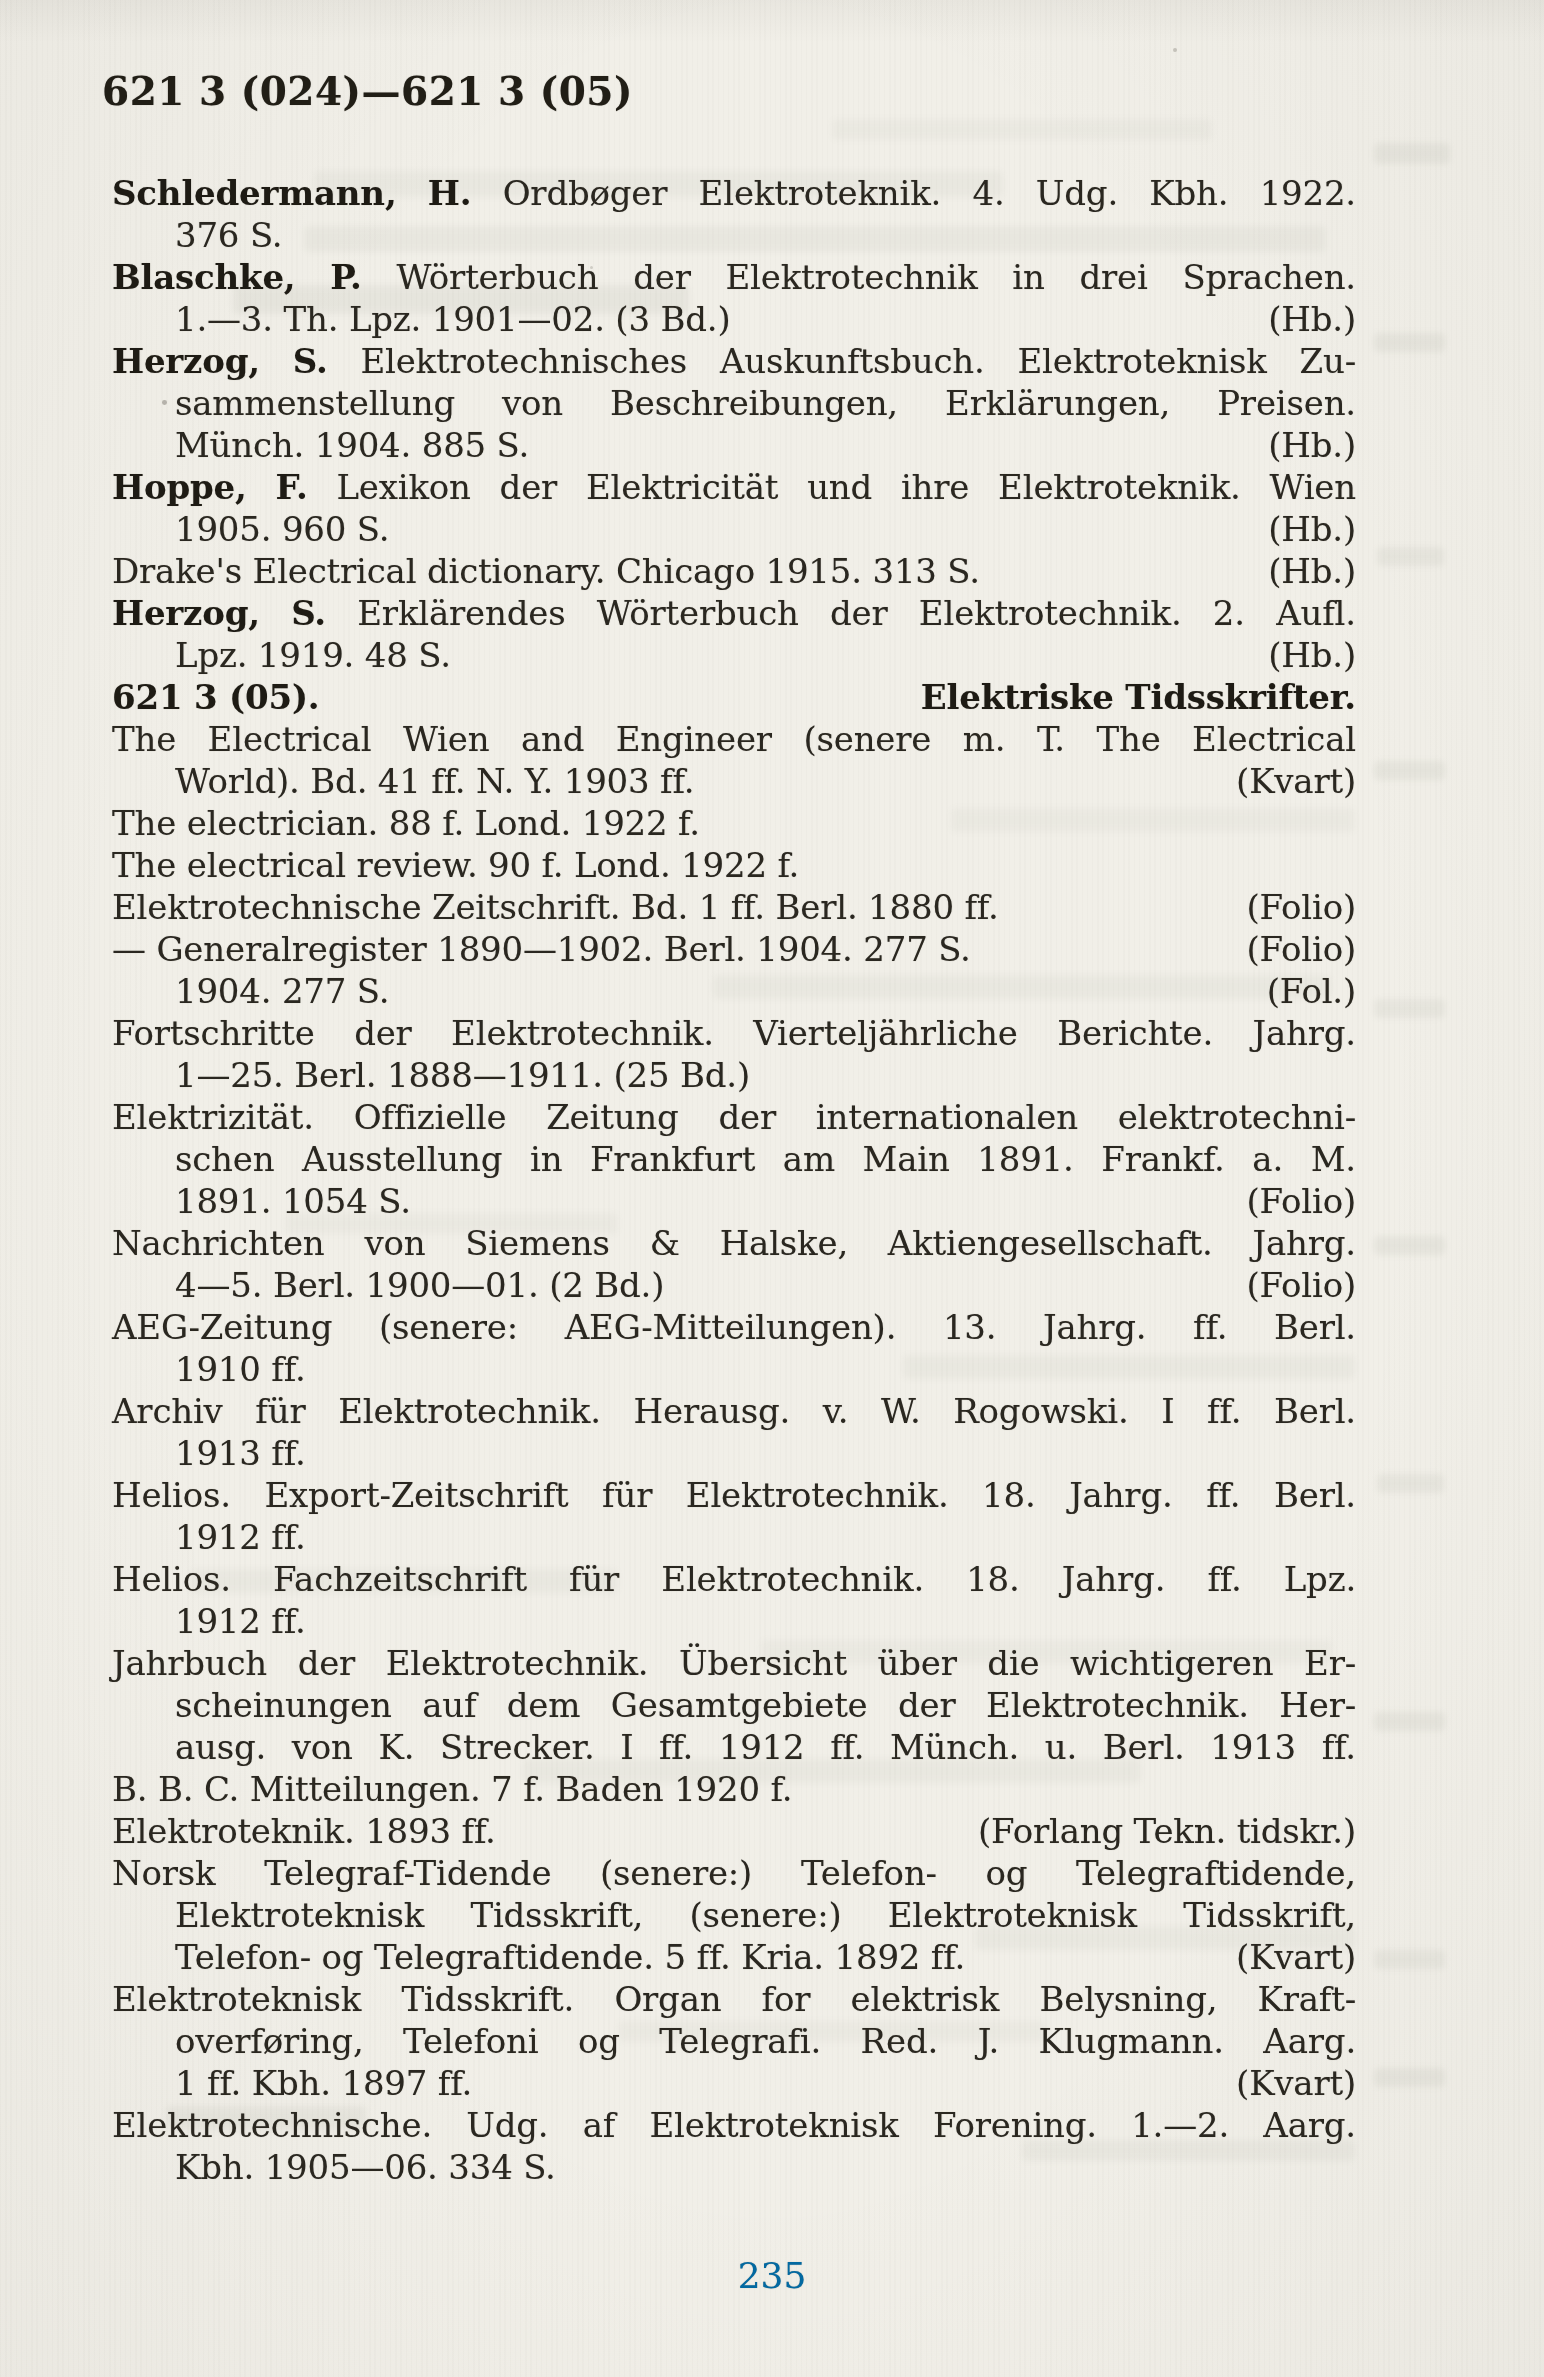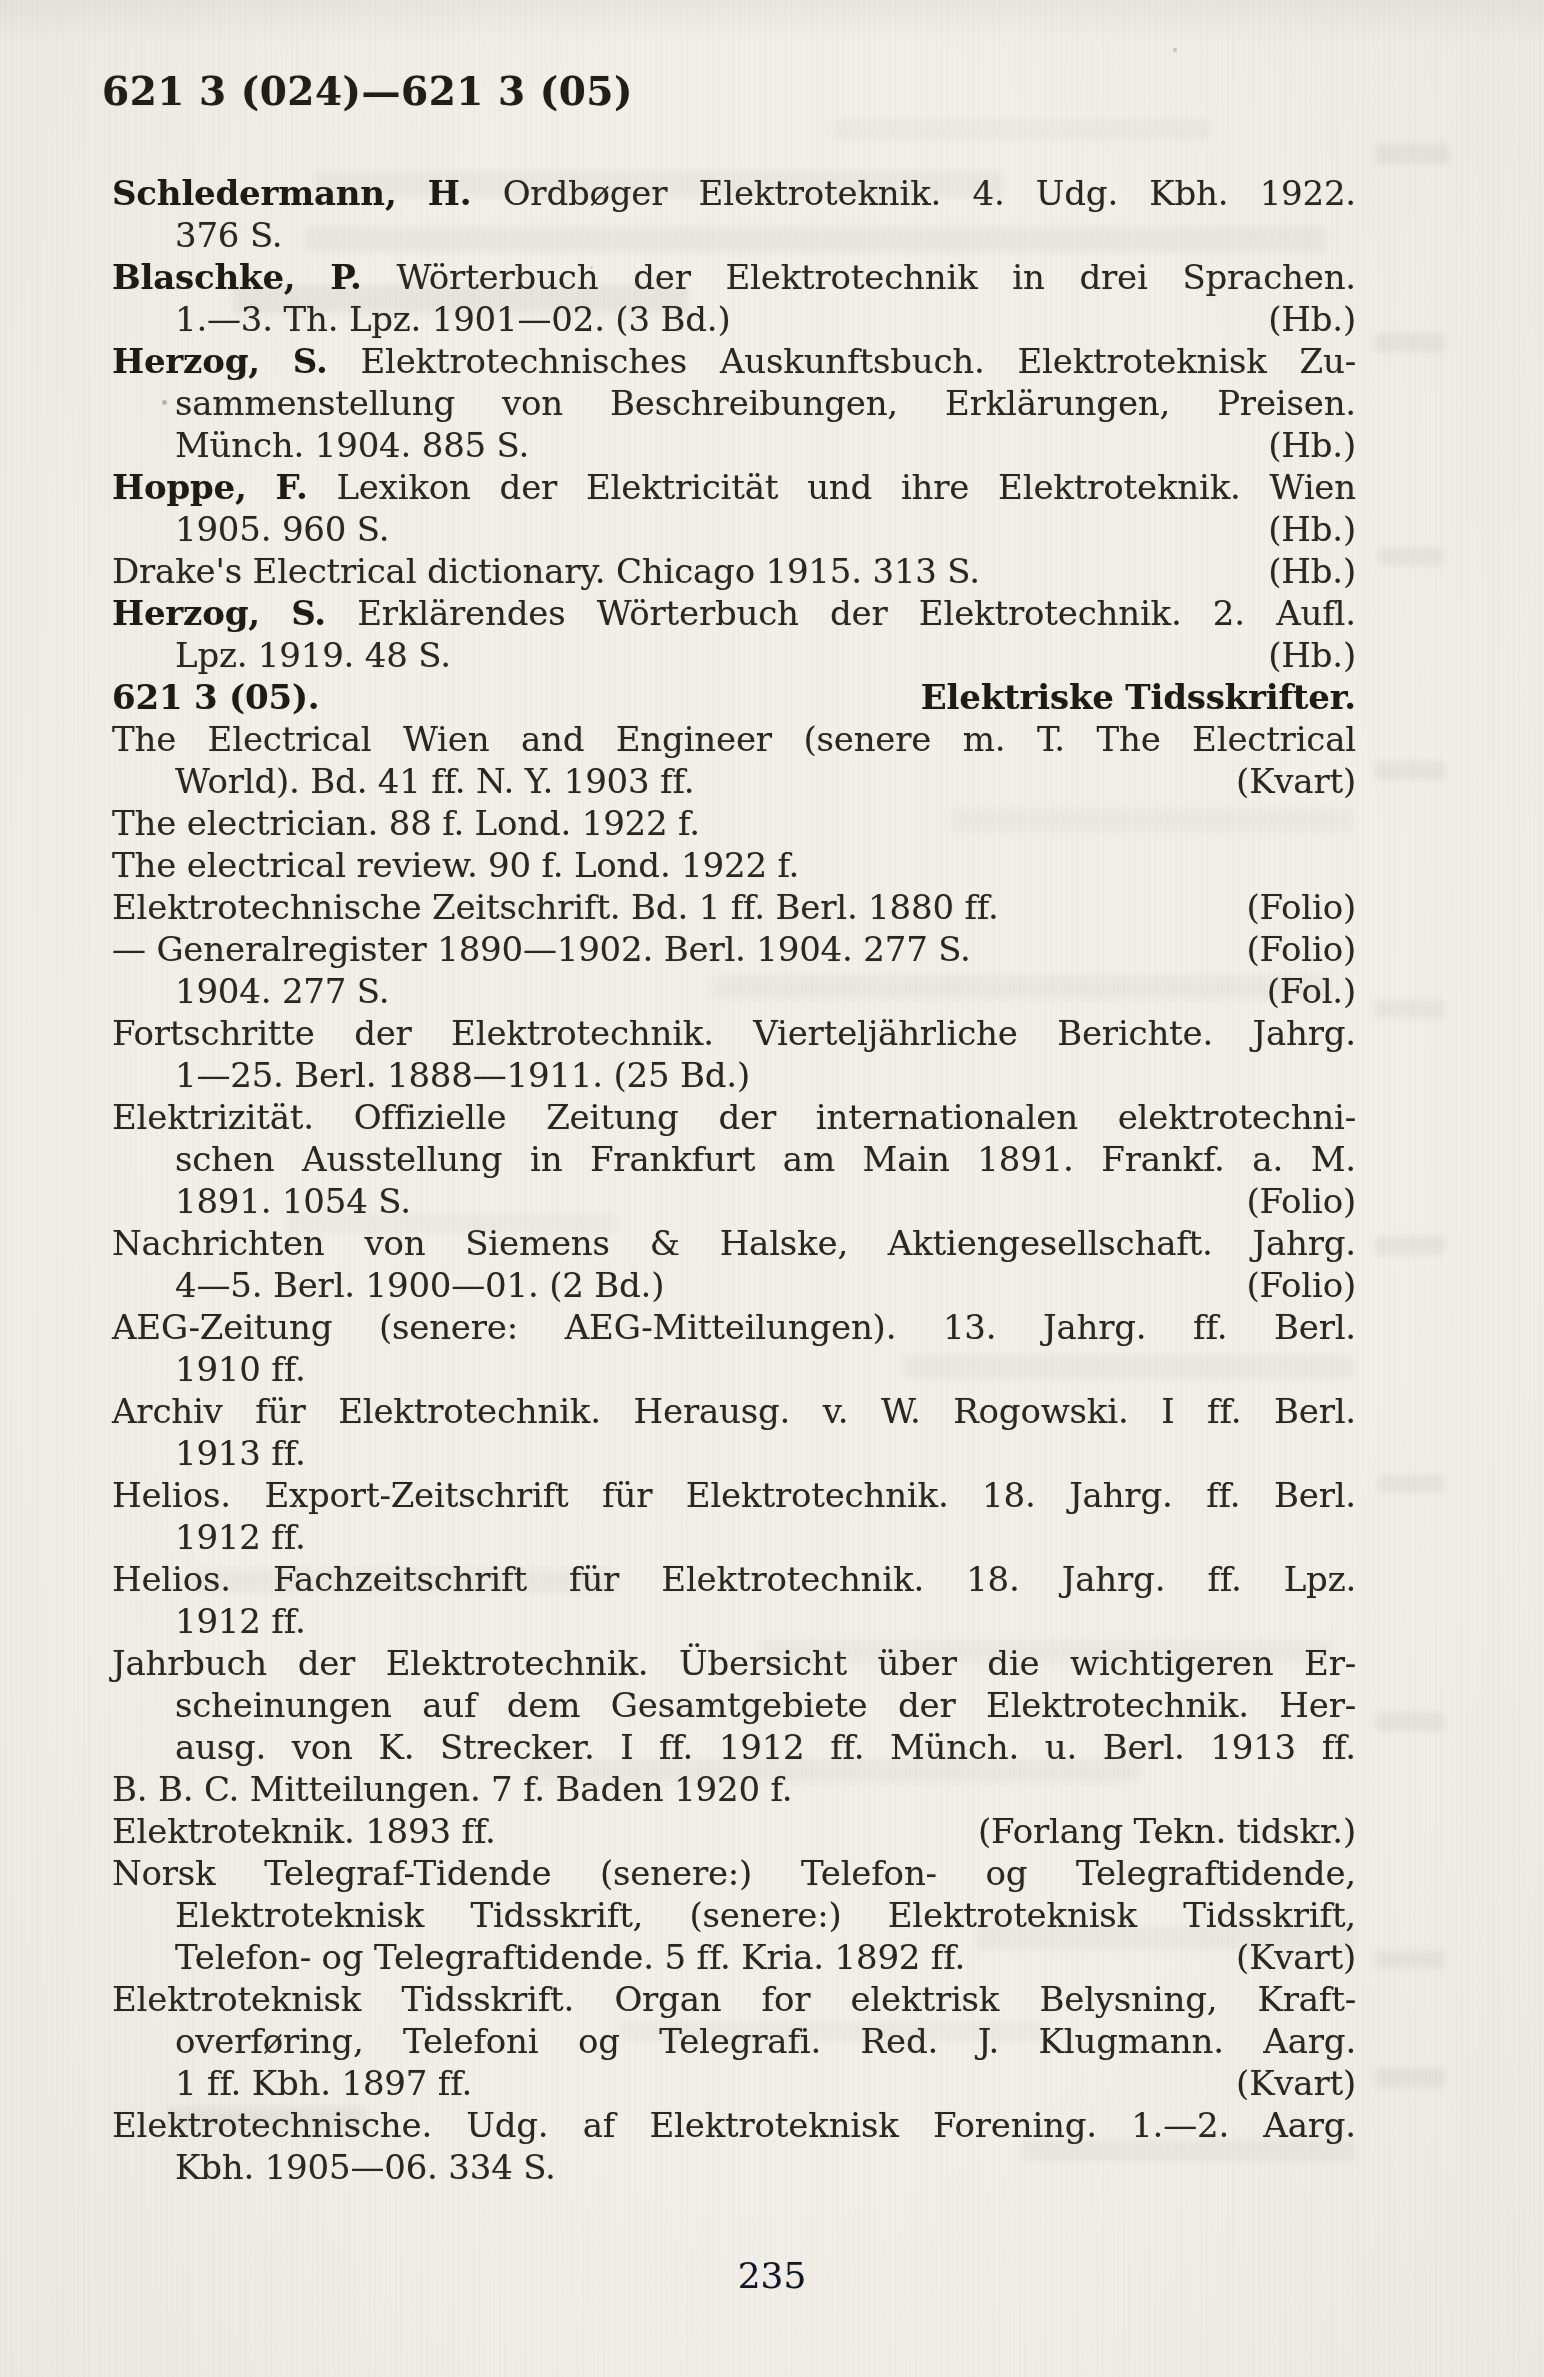"235" .pagenum { color: #0f172a -> #0369a1 }
